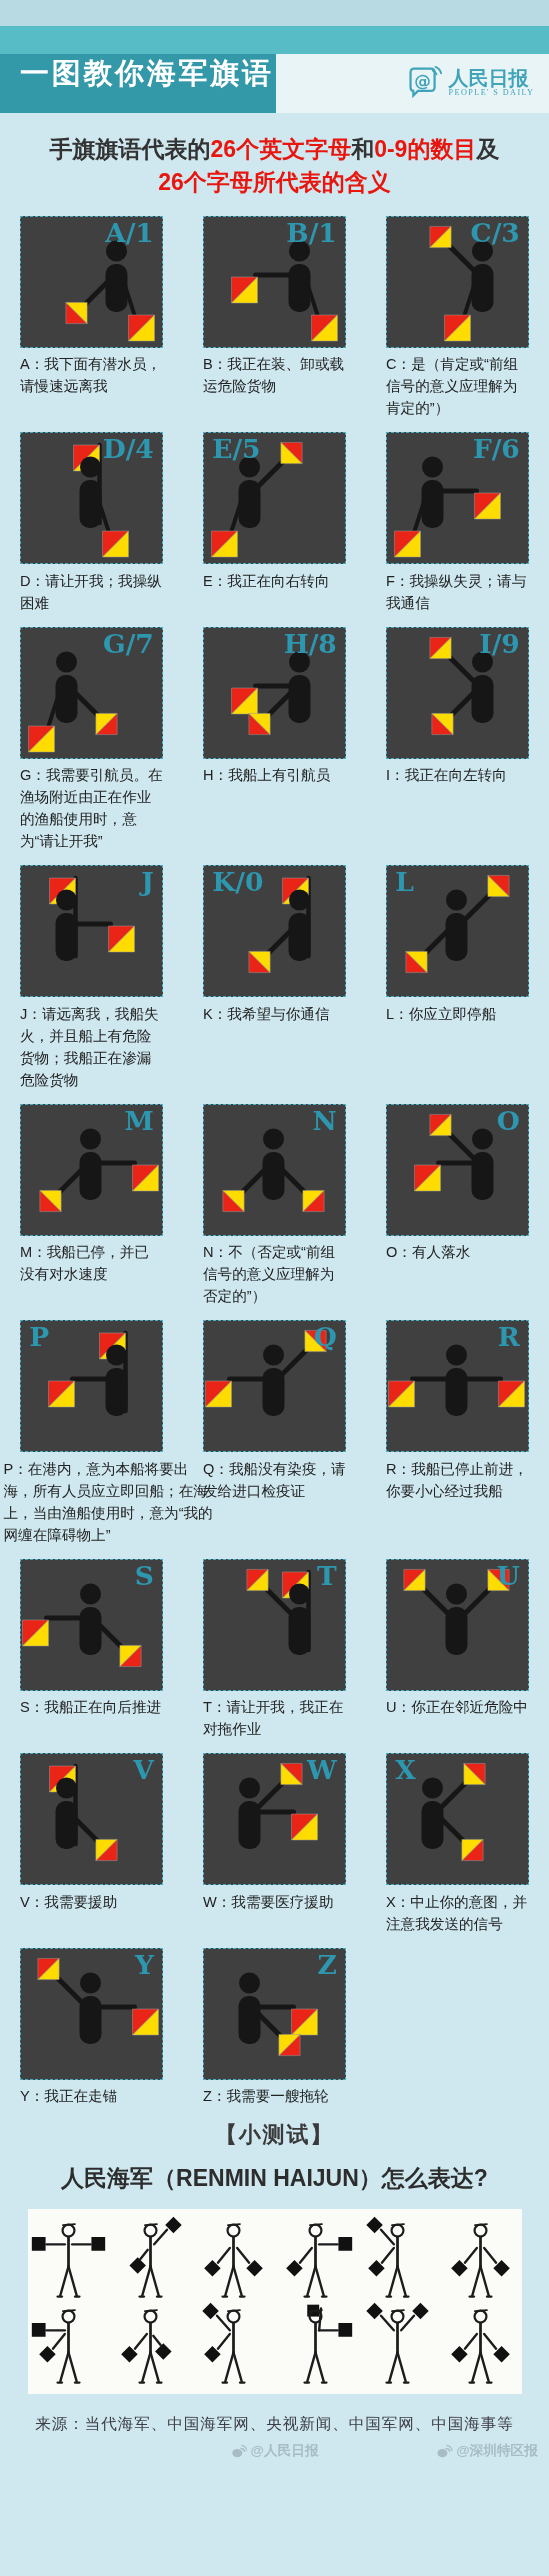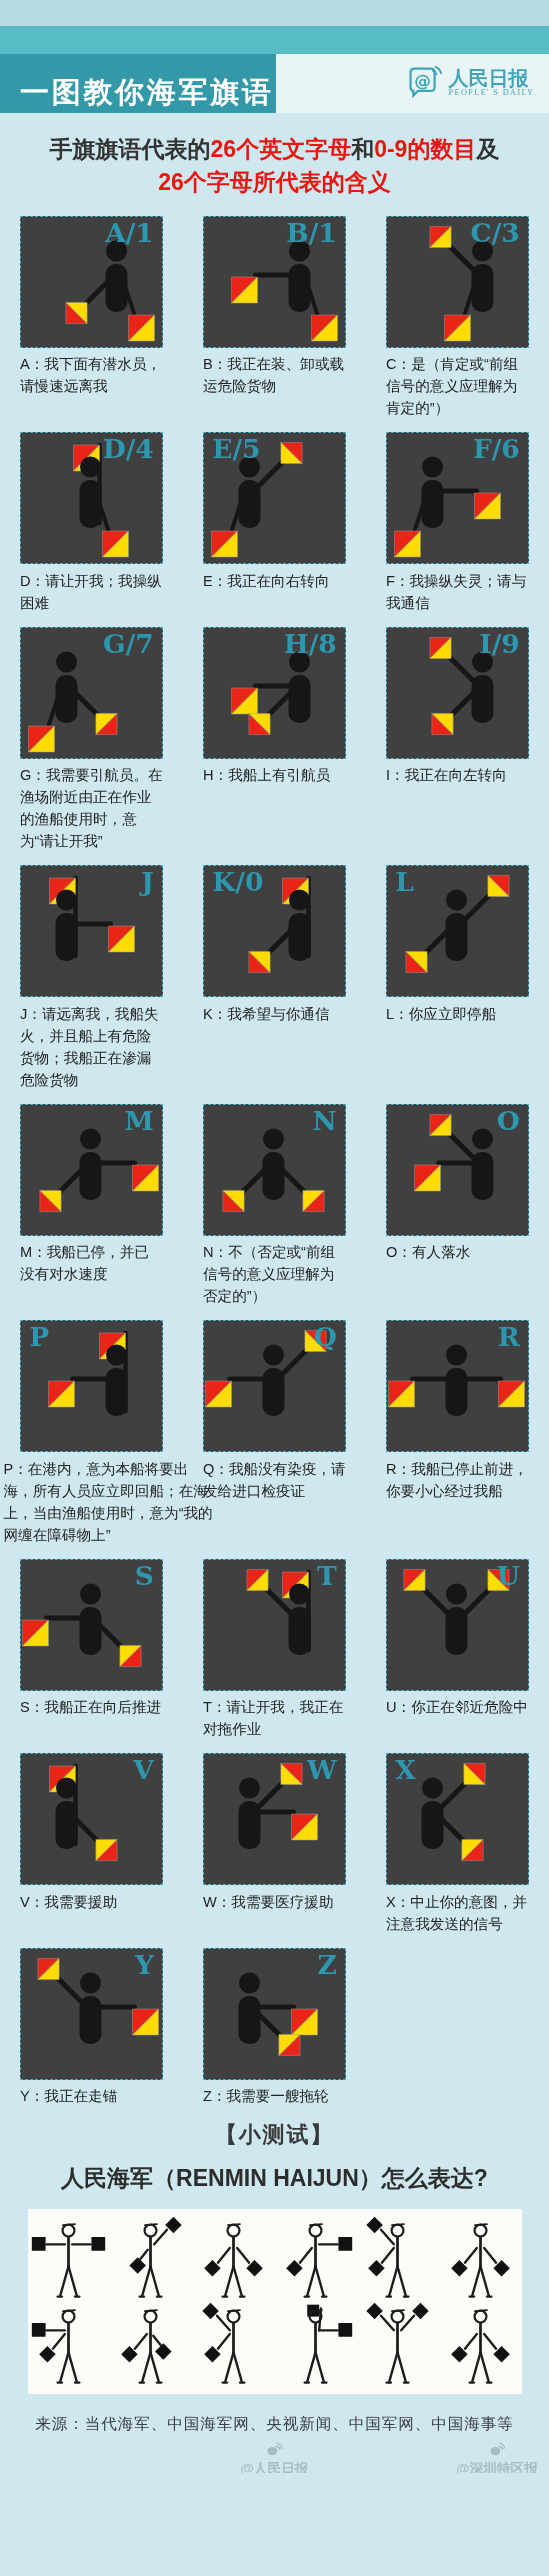"一图教你海军旗语" .banner { align-items: flex-end -> flex-start }
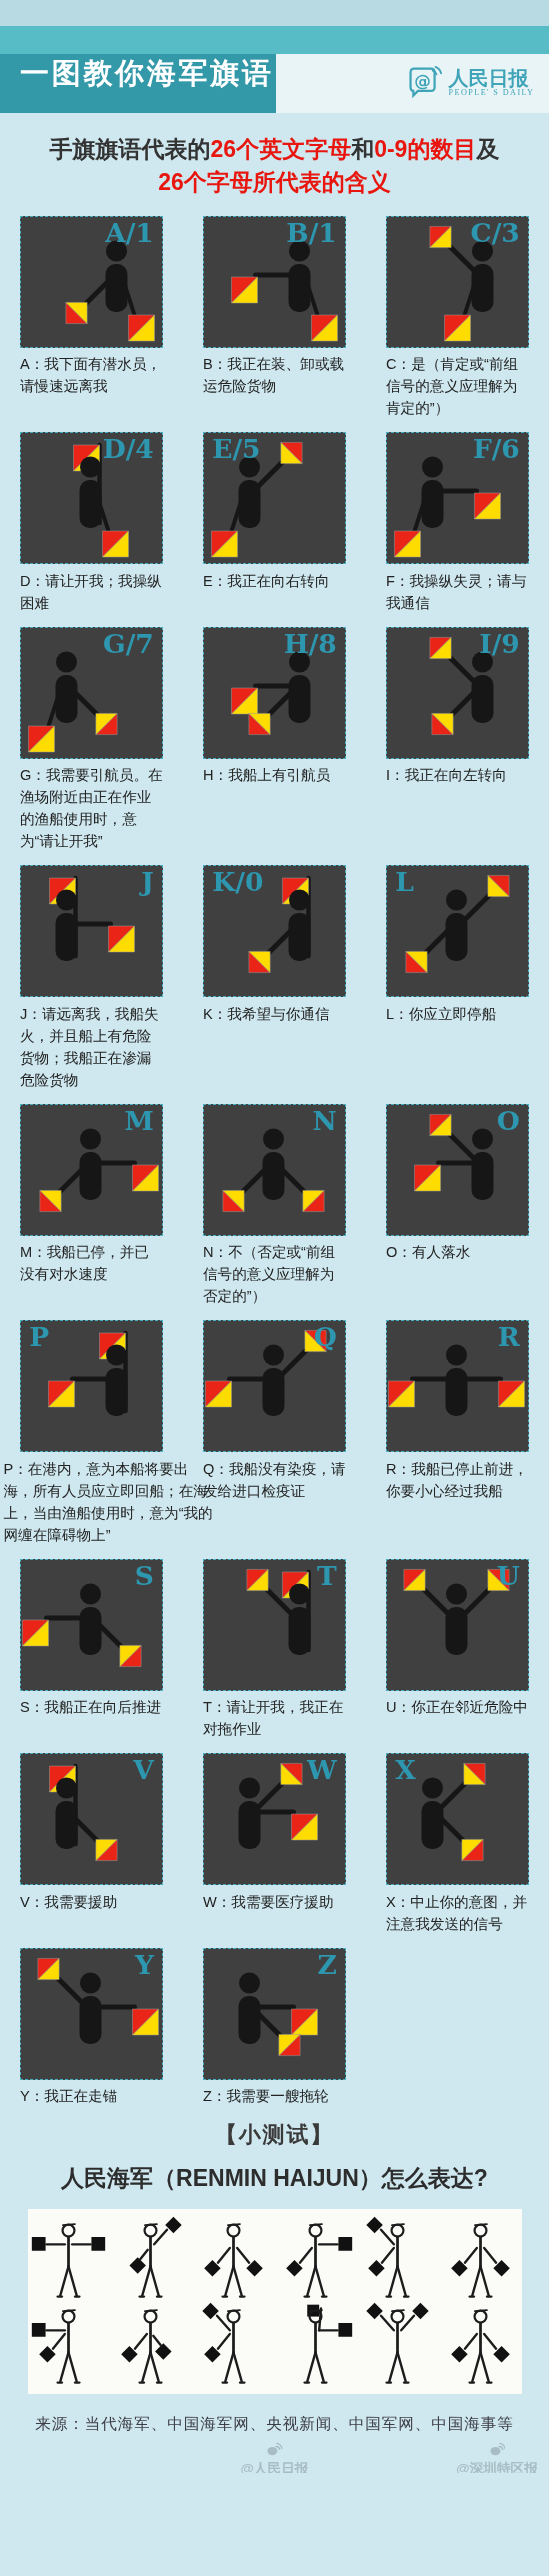"@人民日报" .wm { flex-direction: column -> none }
